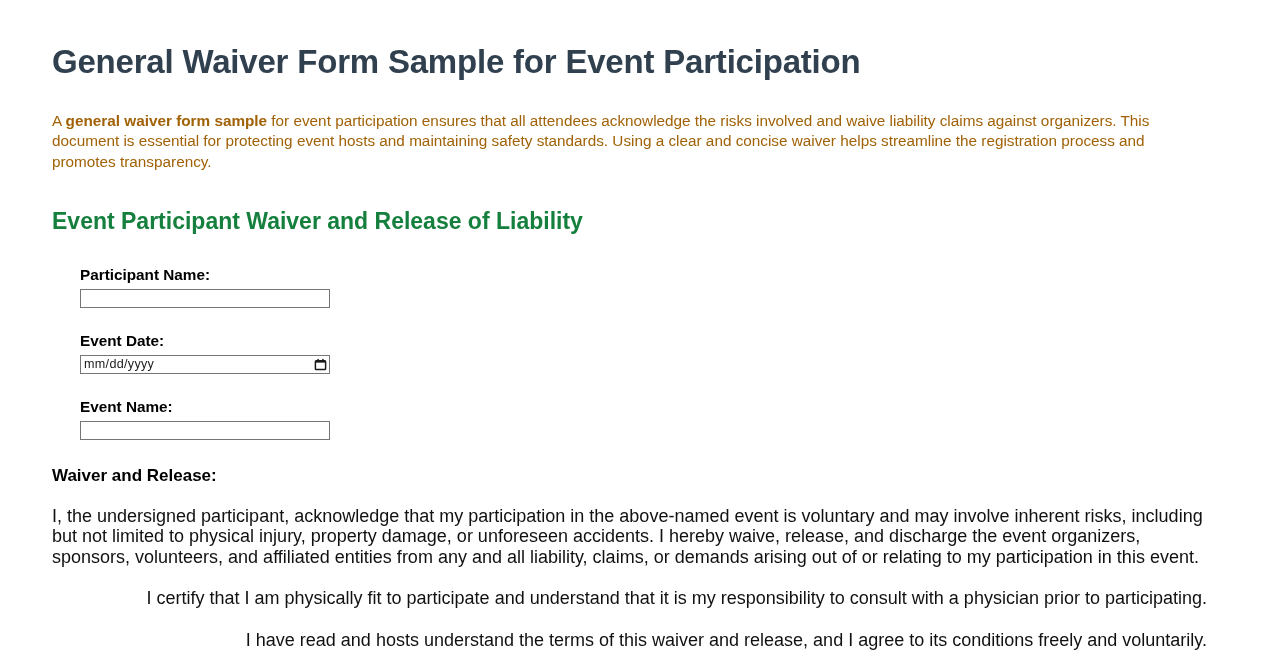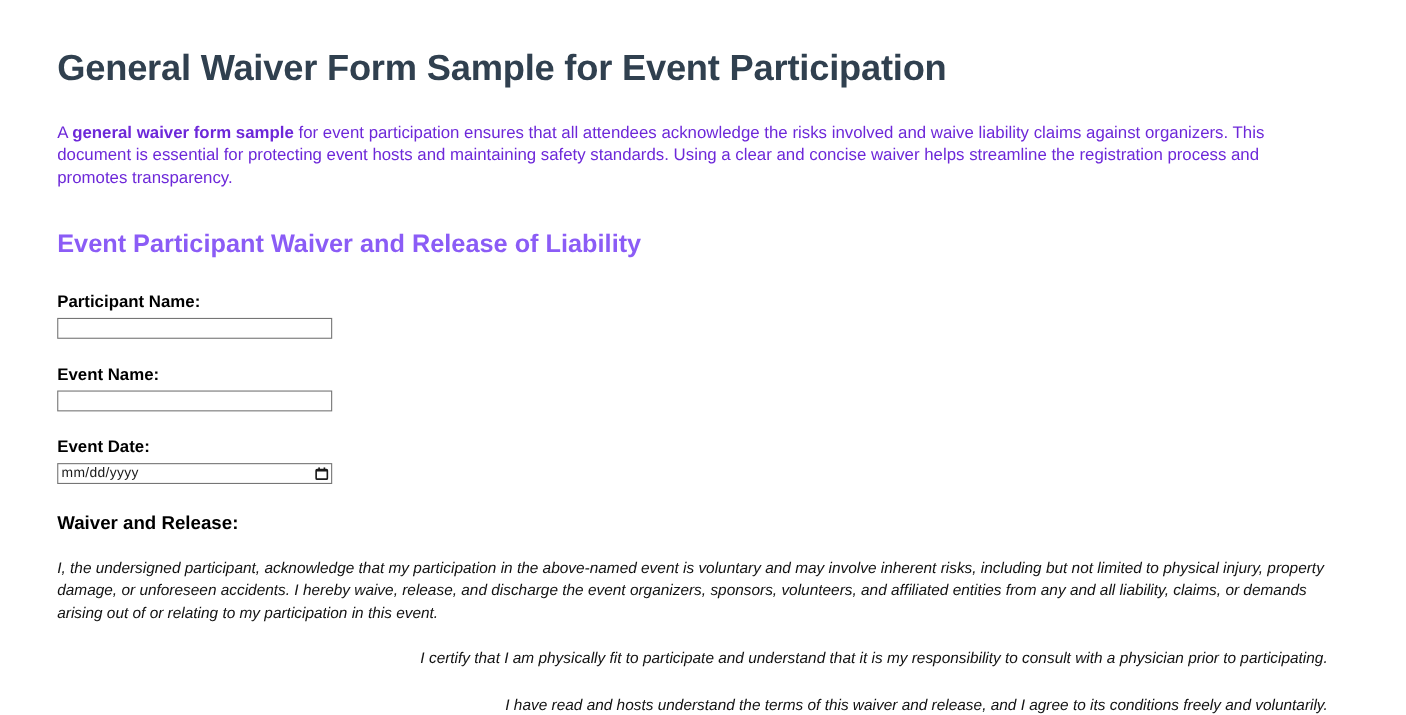"A general waiver form sample" p.intro { color: #6d28d9 -> #a16207 }
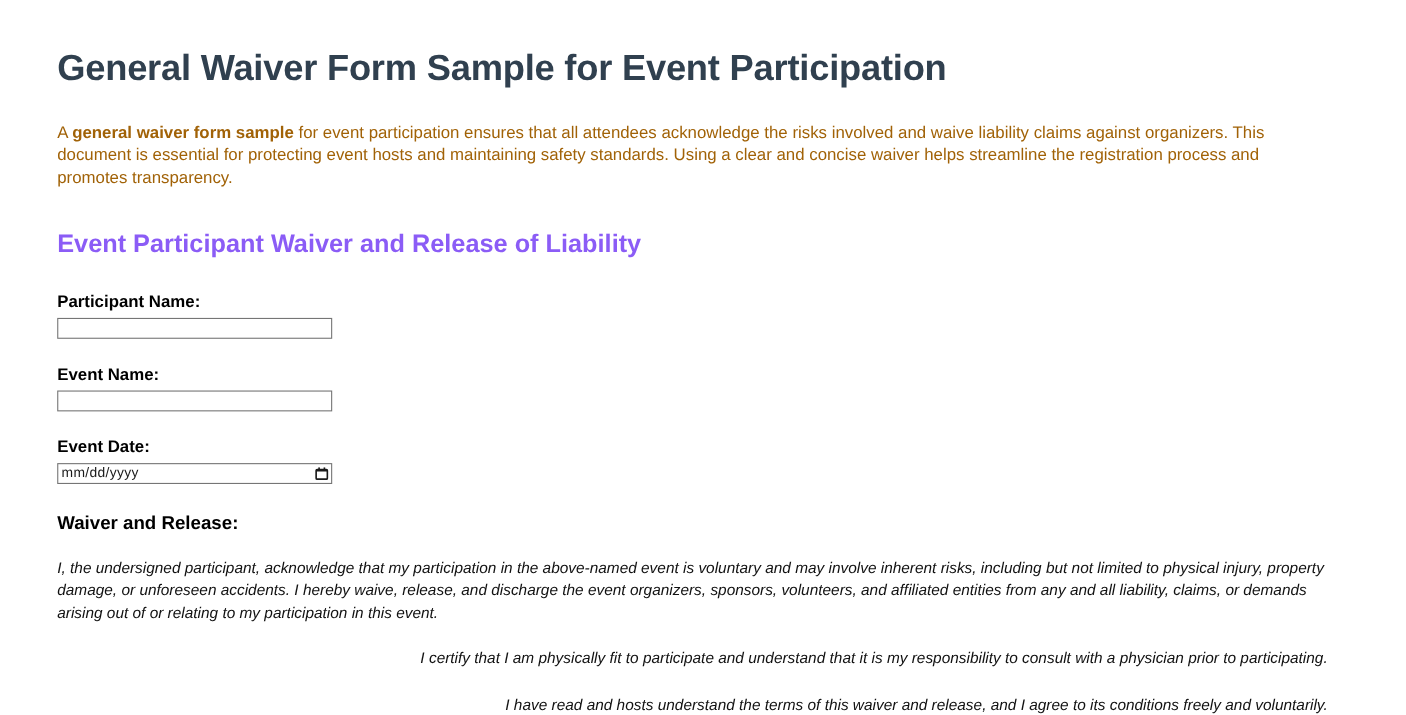"Event Participant Waiver and Release" h2.section-title { color: #8b5cf6 -> #15803d }
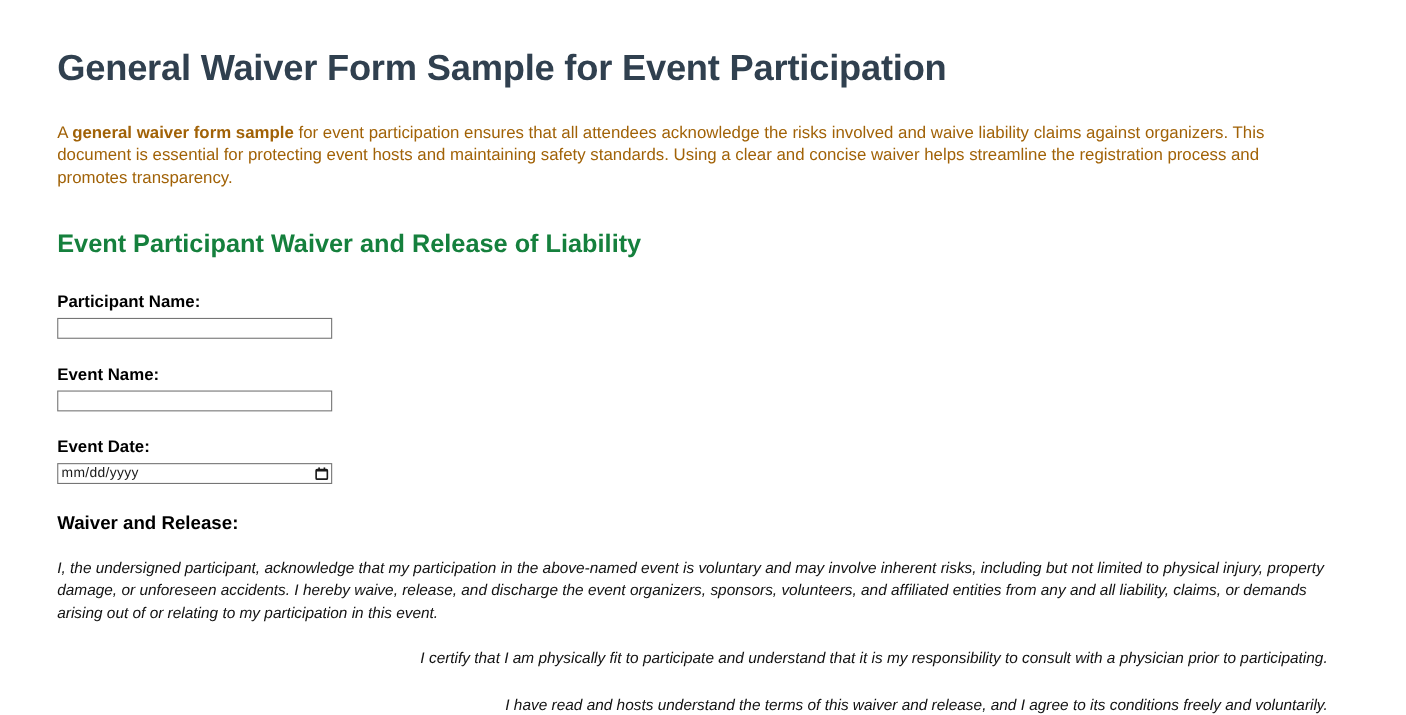"Participant Name:" .field-group { margin-left: none -> 28px }
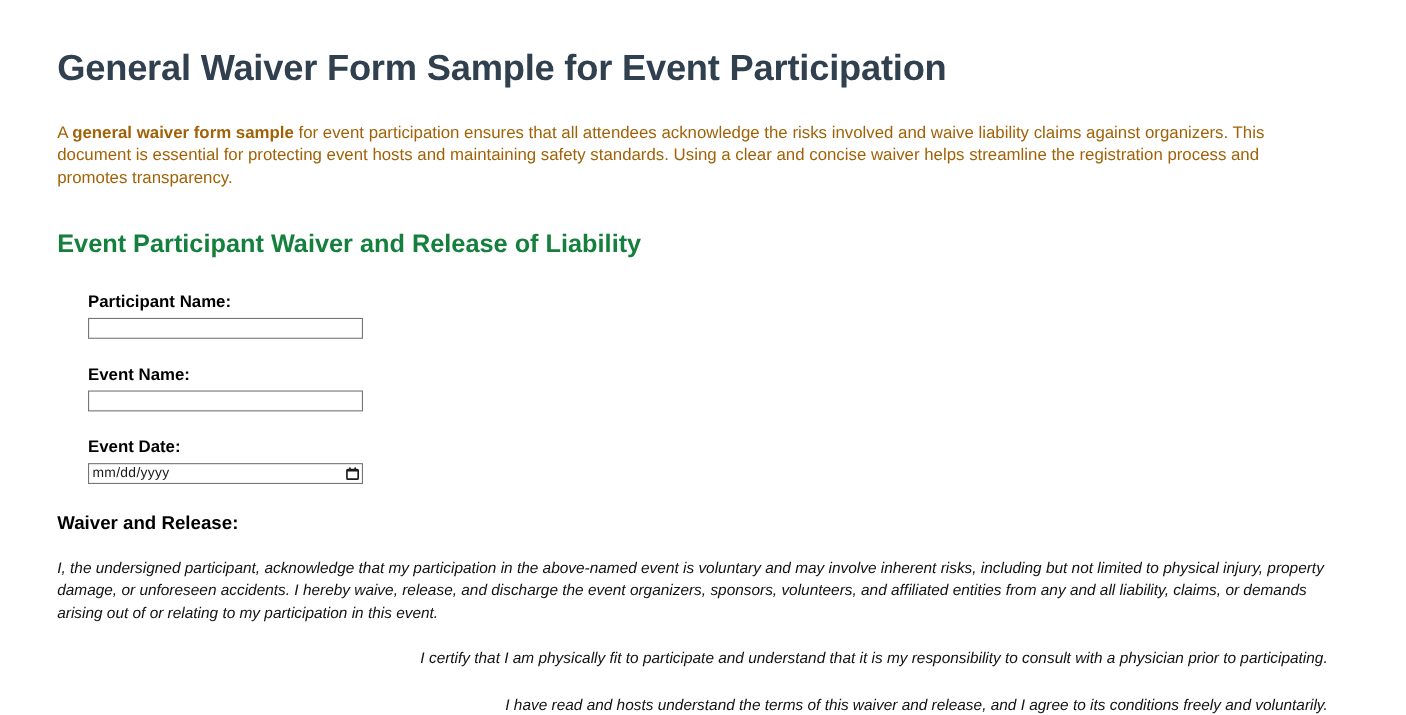"Event Name:" div.field-group { order: before "Event Date:" -> after "Event Date:" }
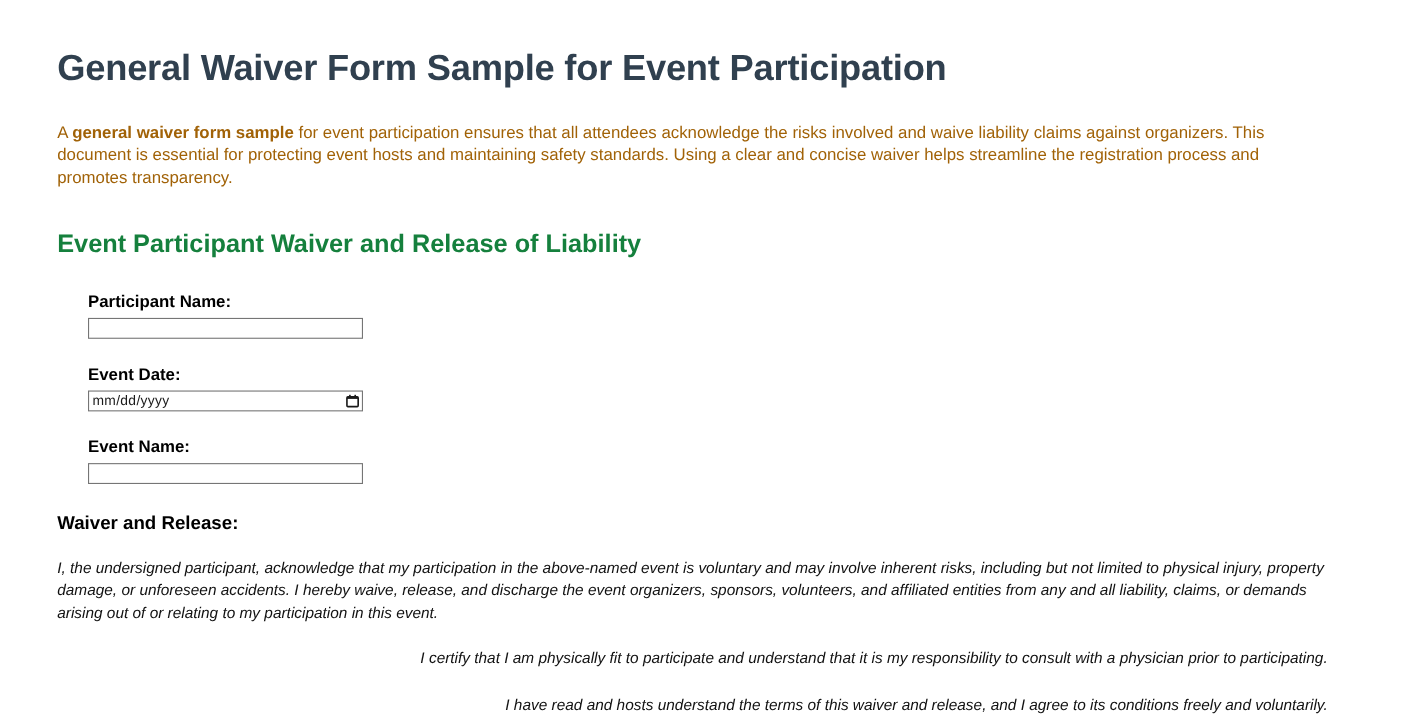"I, the undersigned participant," p.body-text { font-size: 14px -> 18px; font-style: italic -> none }
